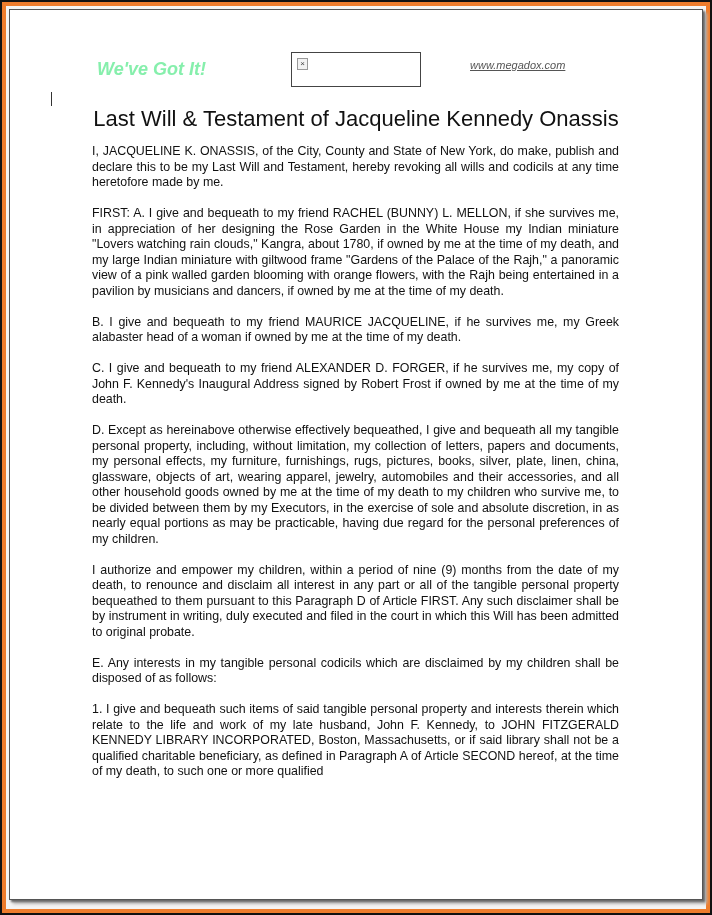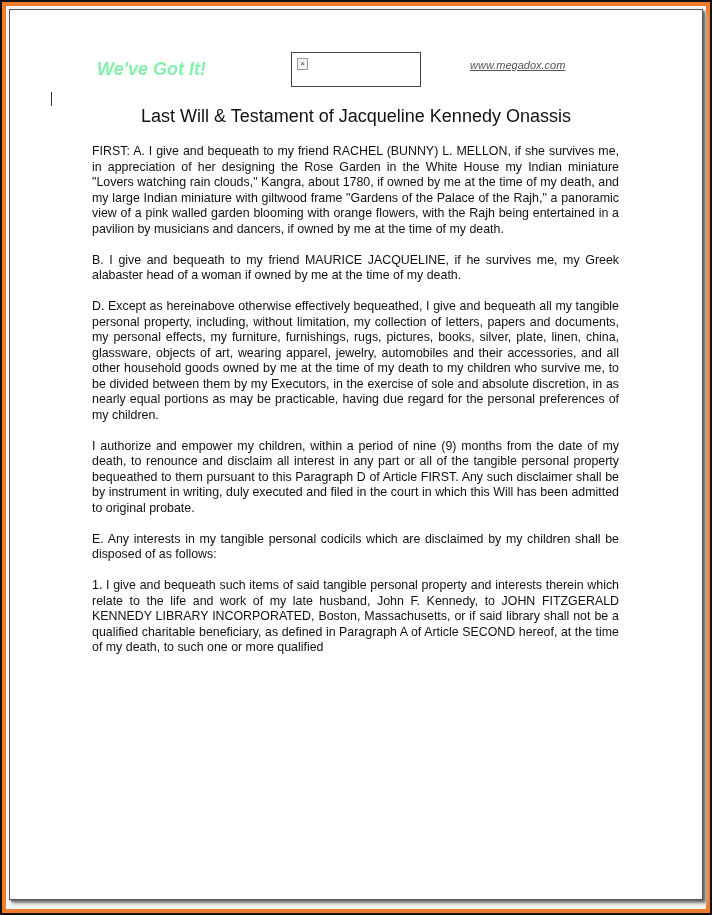"Last Will & Testament of" .title { font-size: 18px -> 22px }
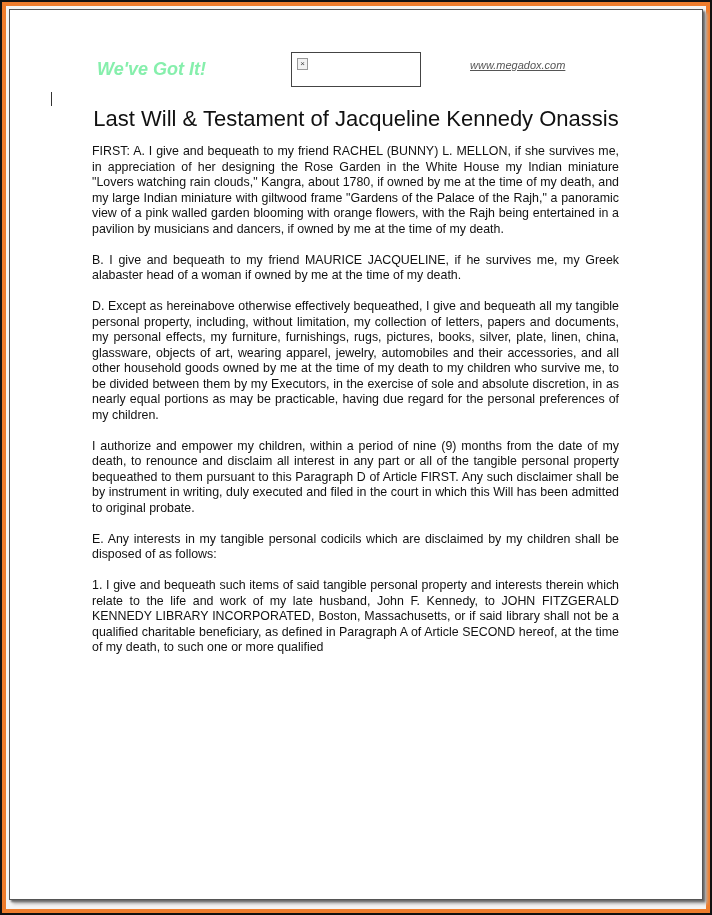"I, JACQUELINE K. ONASSIS, of" p { html: none -> <p>I, JACQUELINE K. ONASSIS, of the City, County and State of New York, do make, publish and declare this to be my Last Will and Testament, hereby revoking all wills and codicils at any time heretofore made by me.</p> }
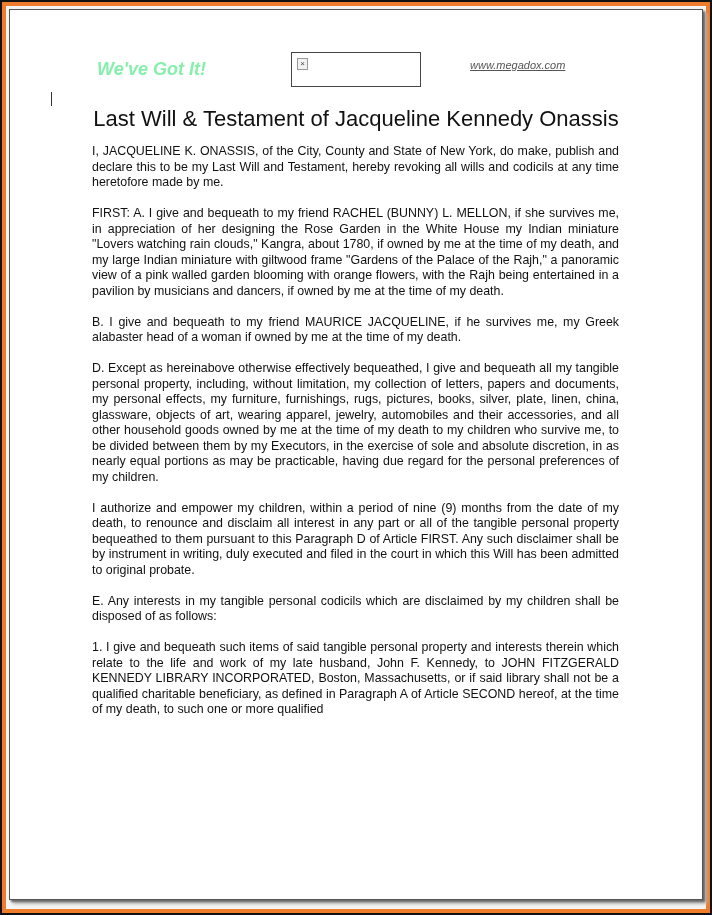"C. I give and bequeath" p { html: none -> <p>C. I give and bequeath to my friend ALEXANDER D. FORGER, if he survives me, my copy of John F. Kennedy's Inaugural Address signed by Robert Frost if owned by me at the time of my death.</p> }
